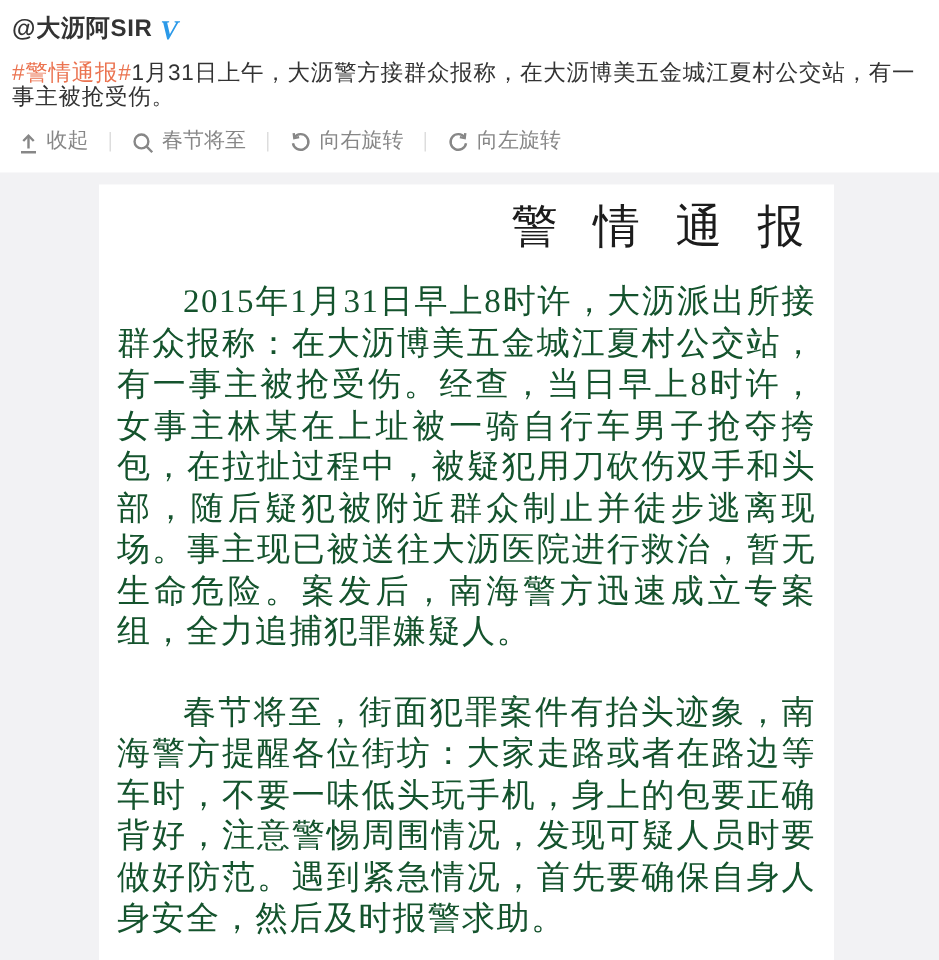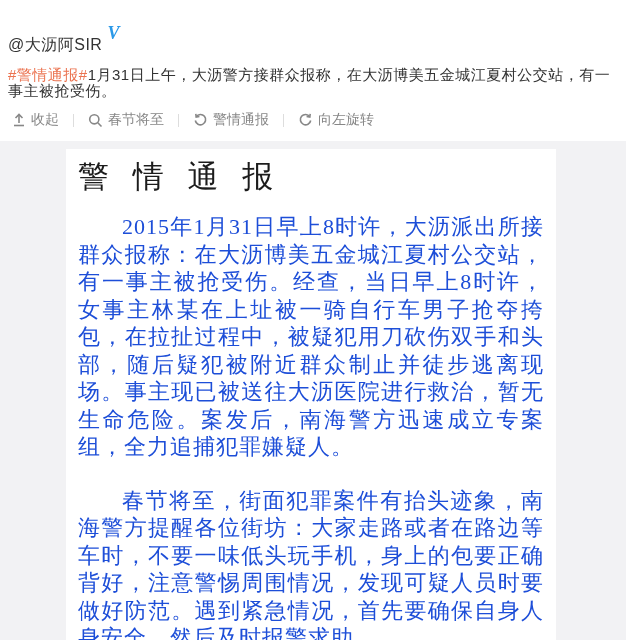"@大沥阿SIR" .username { font-weight: normal -> bold; margin-top: 26px -> none }
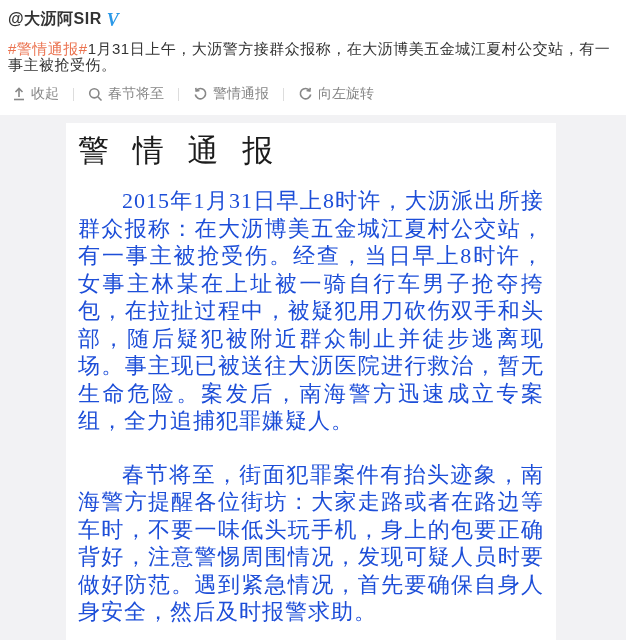"收起" .tool { align-items: center -> flex-end }
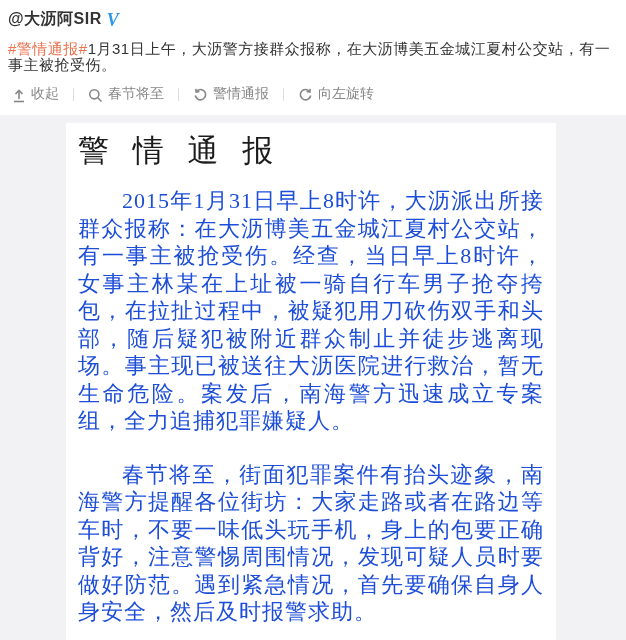"警情通报" span { text: 警情通报 -> 向右旋转 }
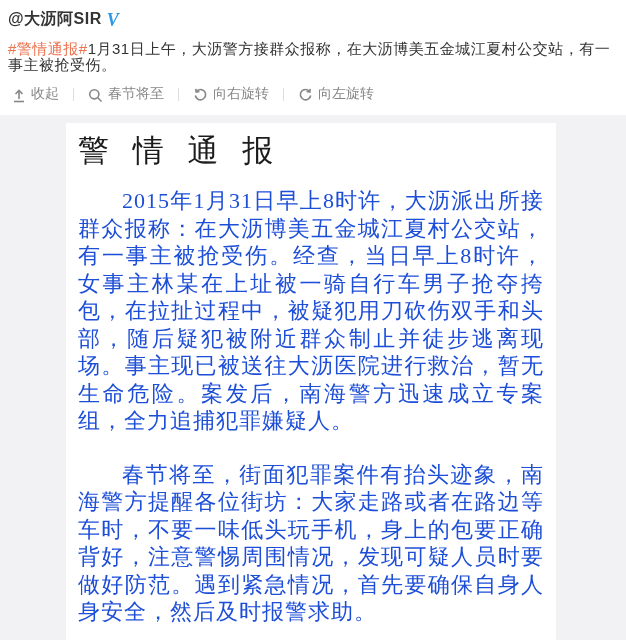"警 情 通 报" .doc-title { text-align: left -> right }
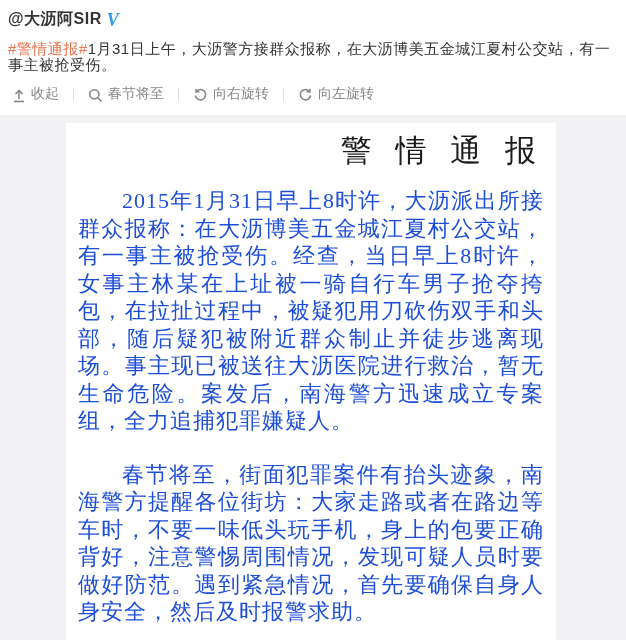"2015年1月31日早上8时许，大沥派出所接群众报称：在大沥博美五金城江夏村公交" .doc-para { color: #1d4ed8 -> #14532d }
